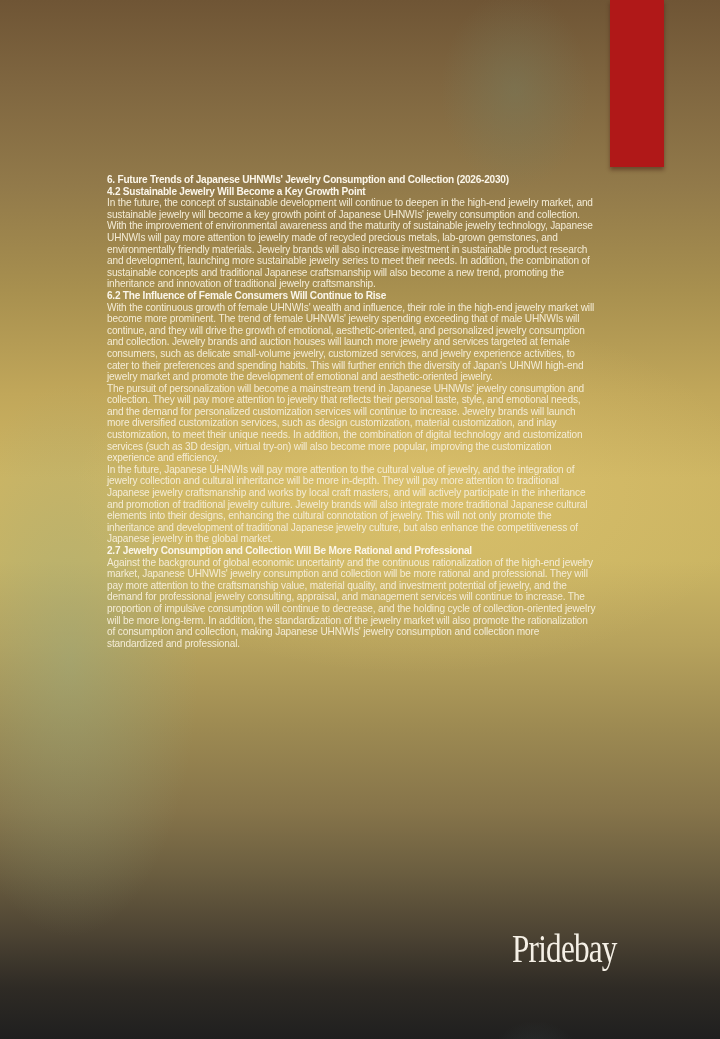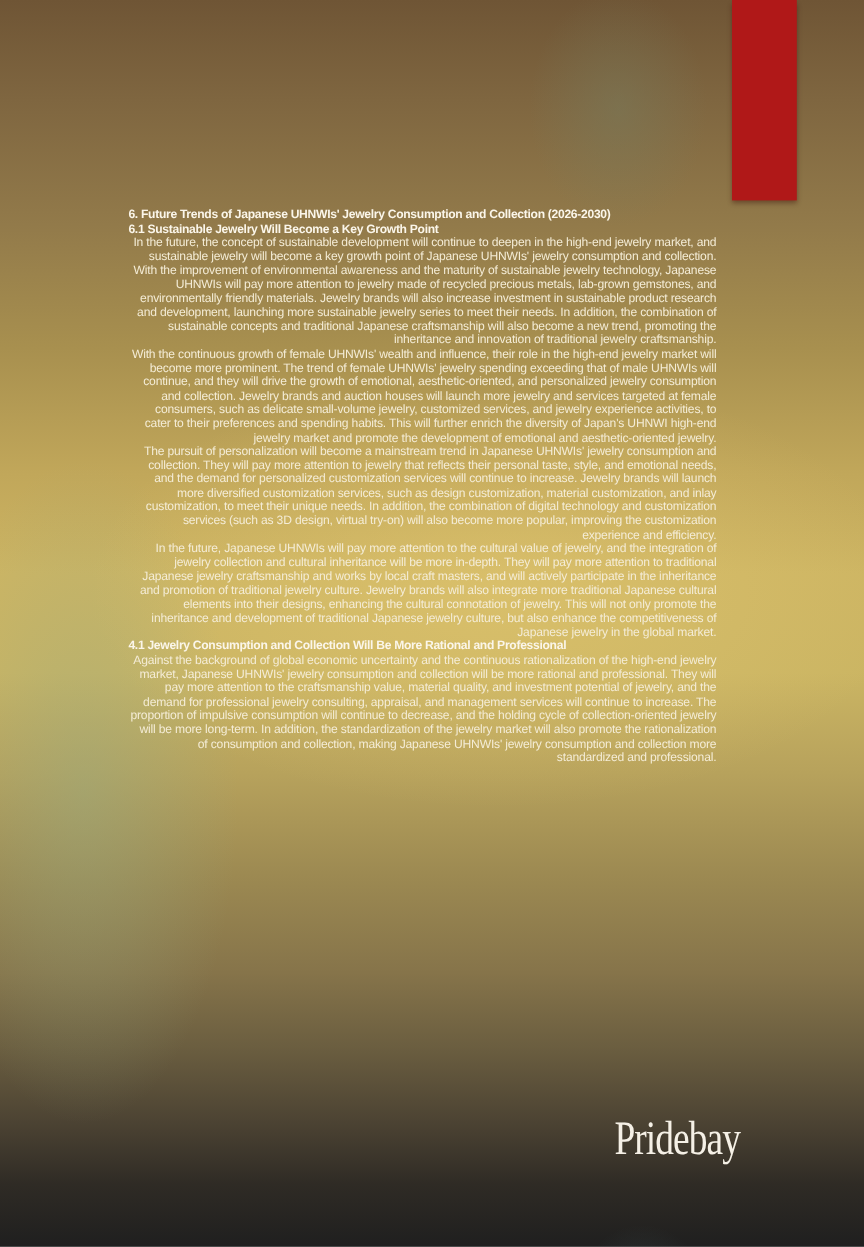"6.1 Sustainable Jewelry Will Become" h2 { text: 6.1 -> 4.2 }
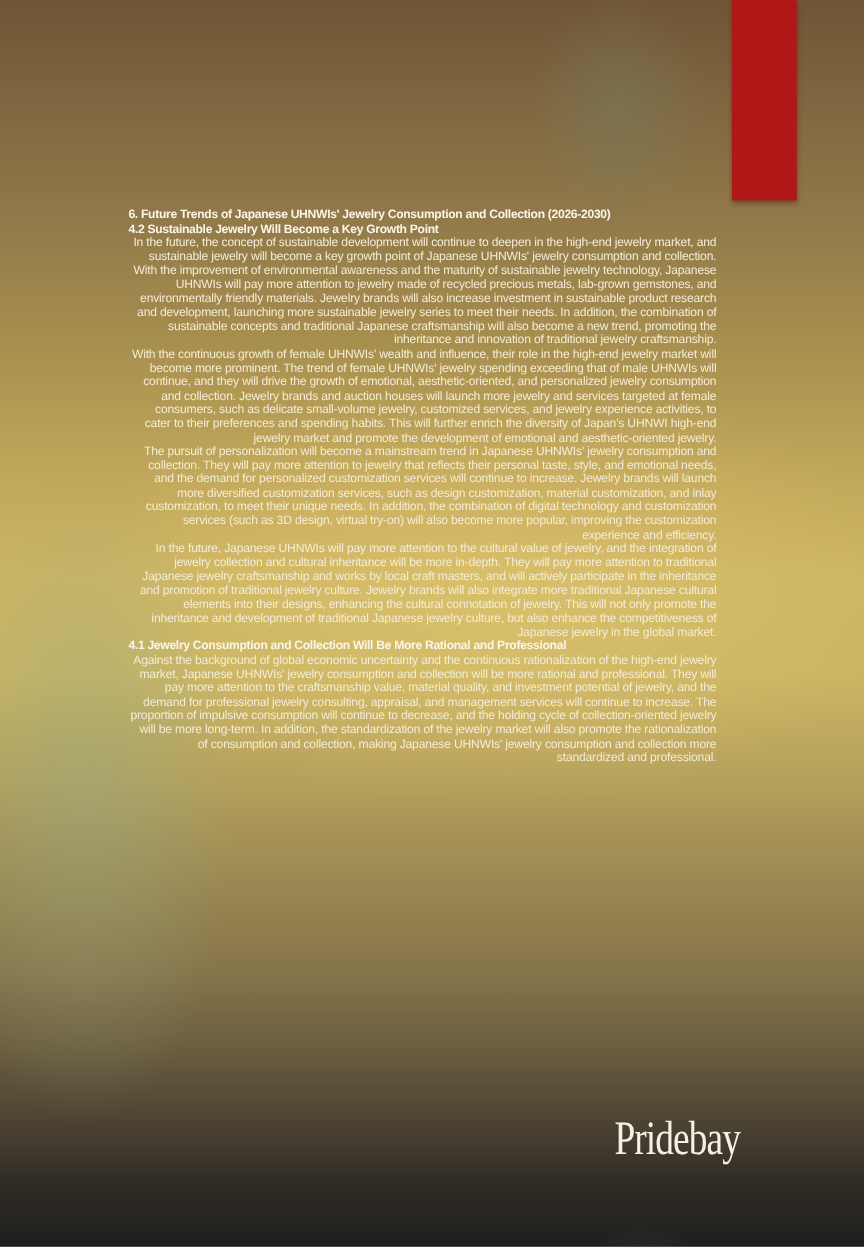"In the future, the concept" .content p { text-align: right -> left }
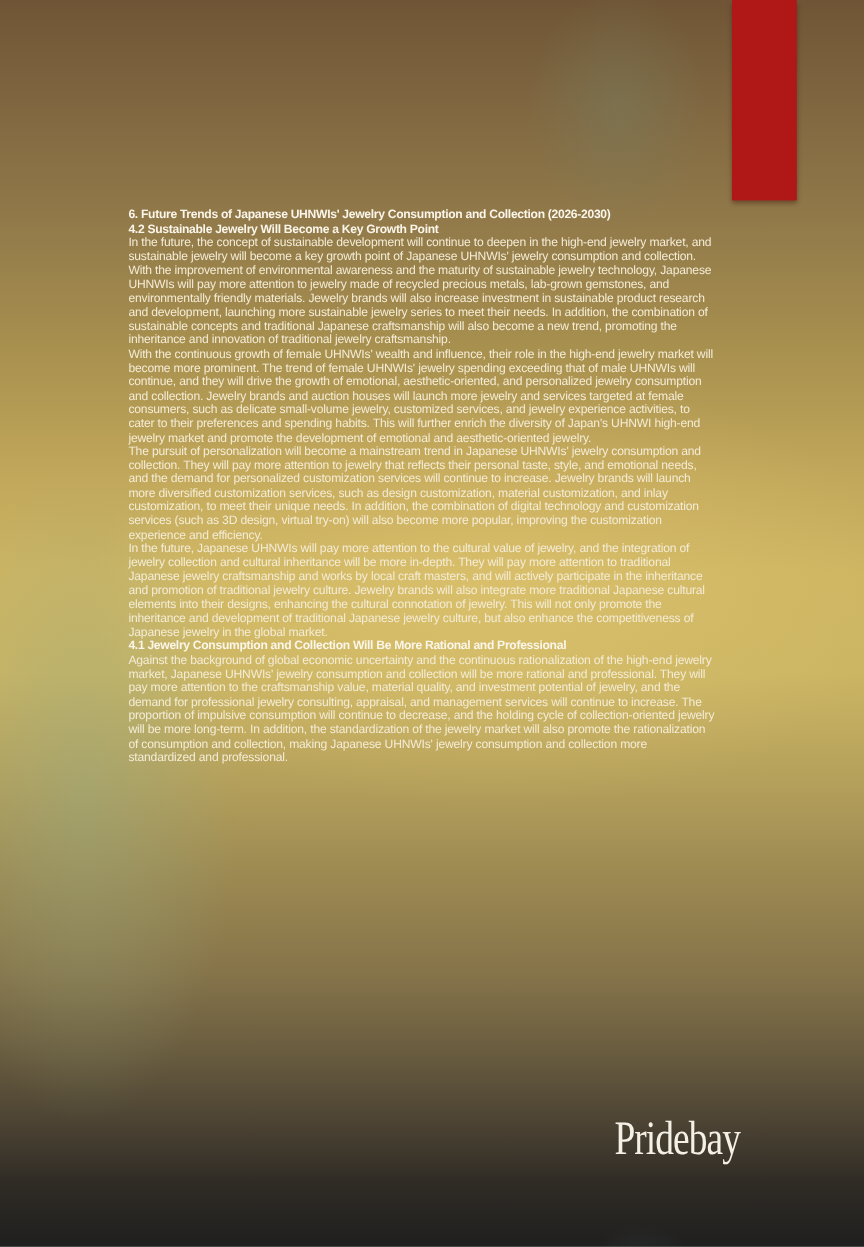"6.2 The Influence of Female" h2 { html: none -> <h2>6.2 The Influence of Female Consumers Will Continue to Rise</h2> }
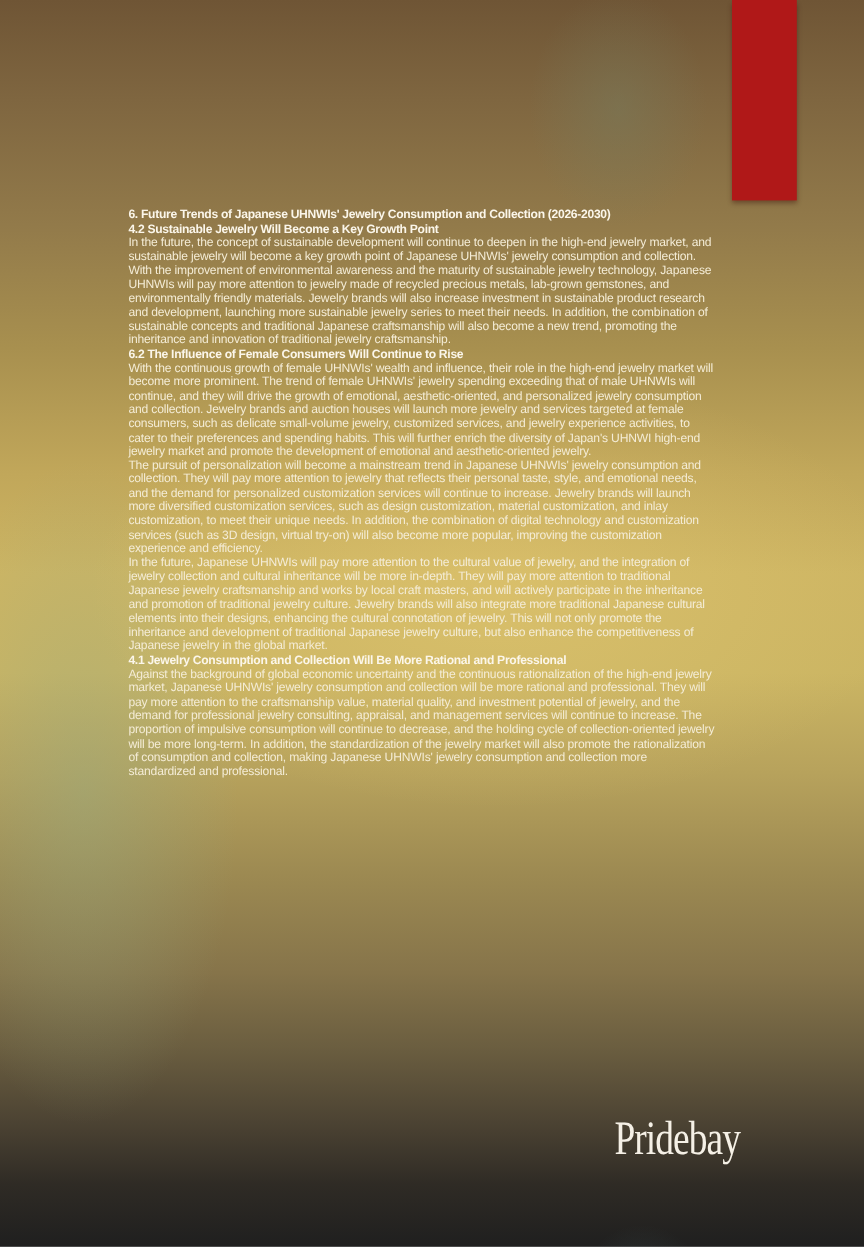"4.1 Jewelry Consumption and Collection" h2 { text: 4.1 -> 2.7 }
